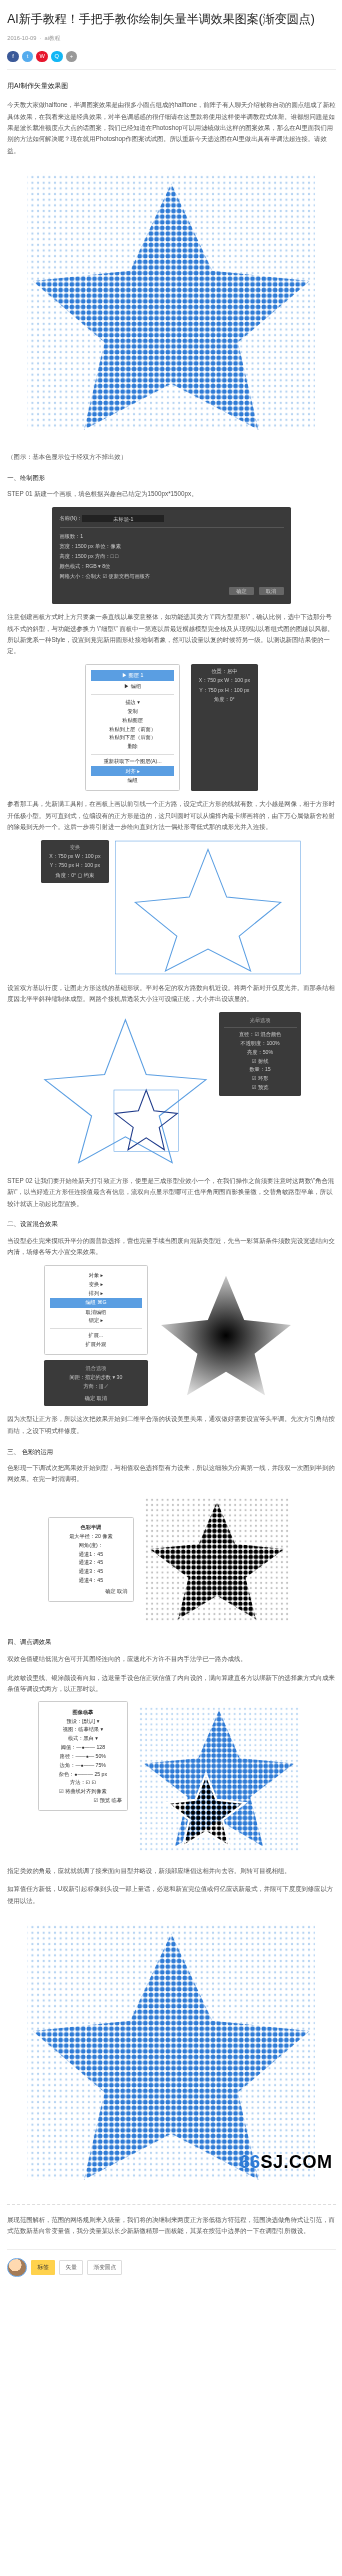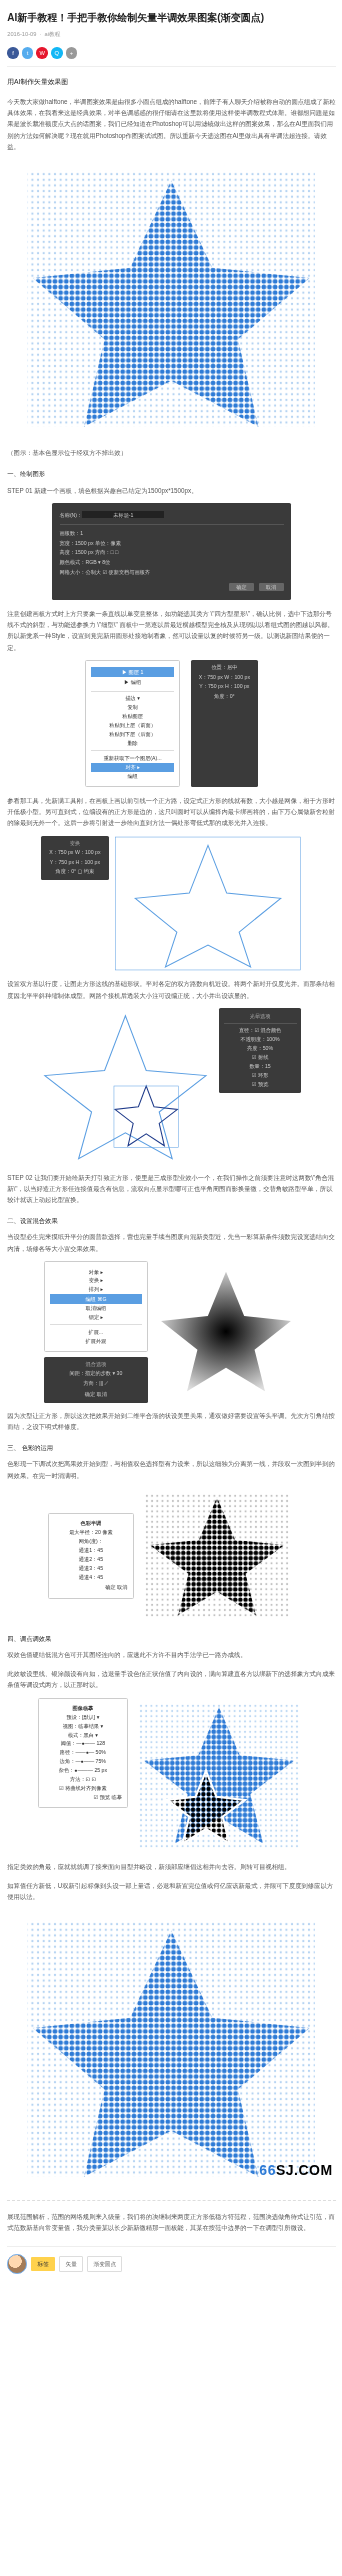"AI新手教程！手把手教你绘制矢量半调效果图案(渐变圆点)" .title { font-size: 10px -> 12px; font-weight: bold -> normal }
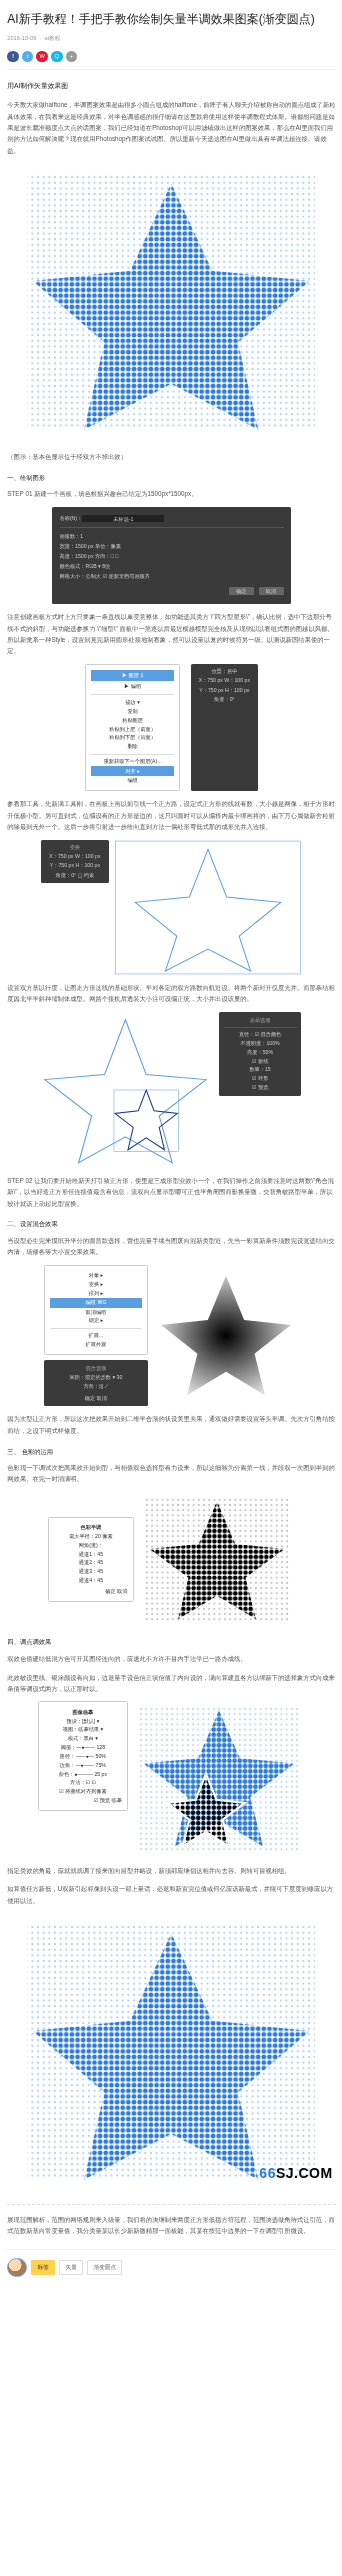"66SJ.COM" .watermark { bottom: 8px -> 16px; font-size: 14px -> 18px }
